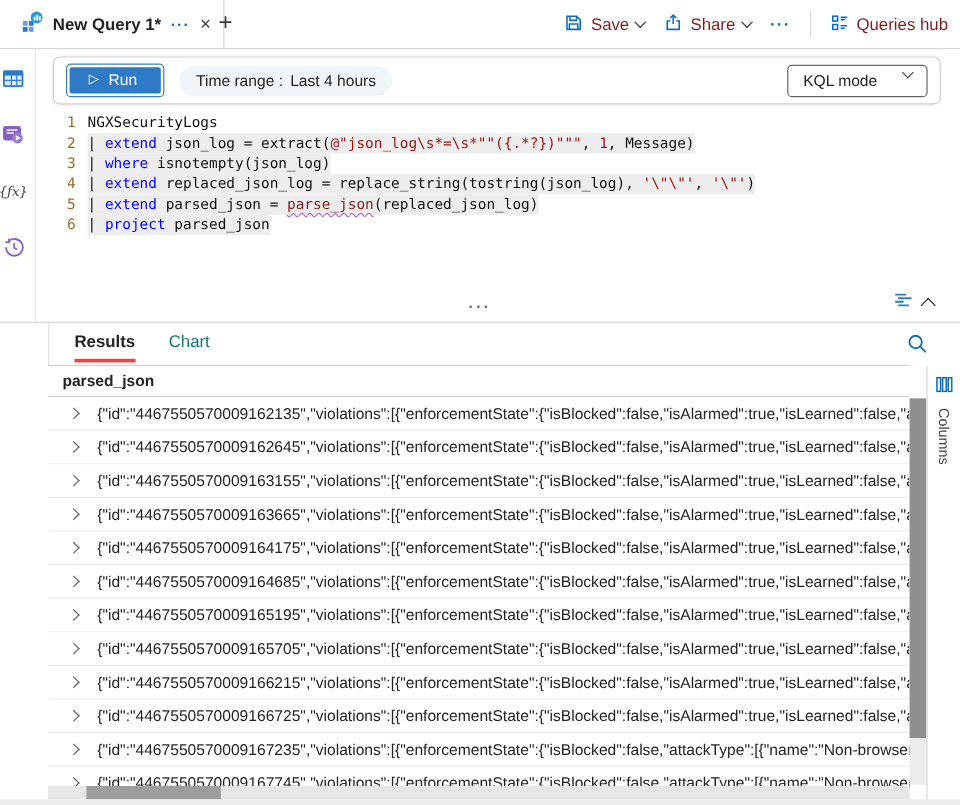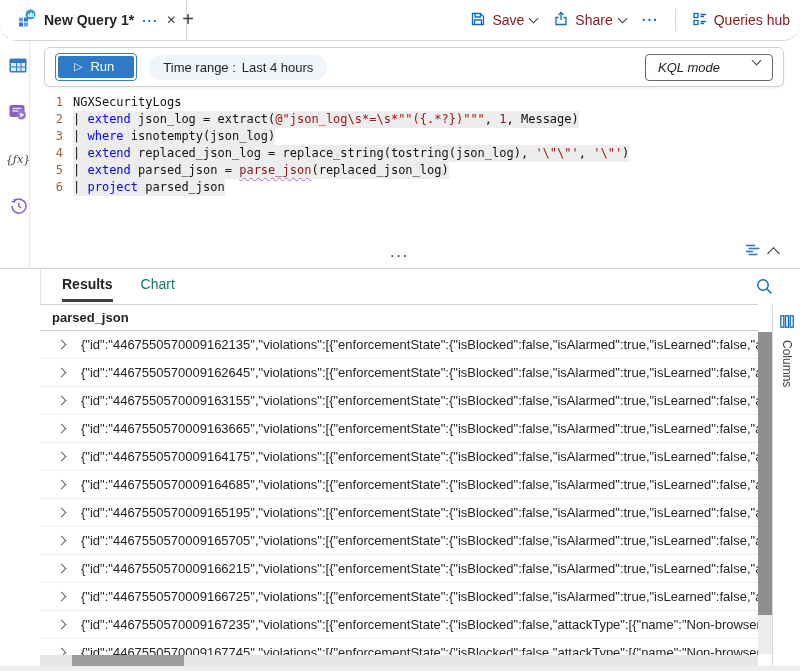"New Query 1*" .topbar { border-radius: 17px -> none }
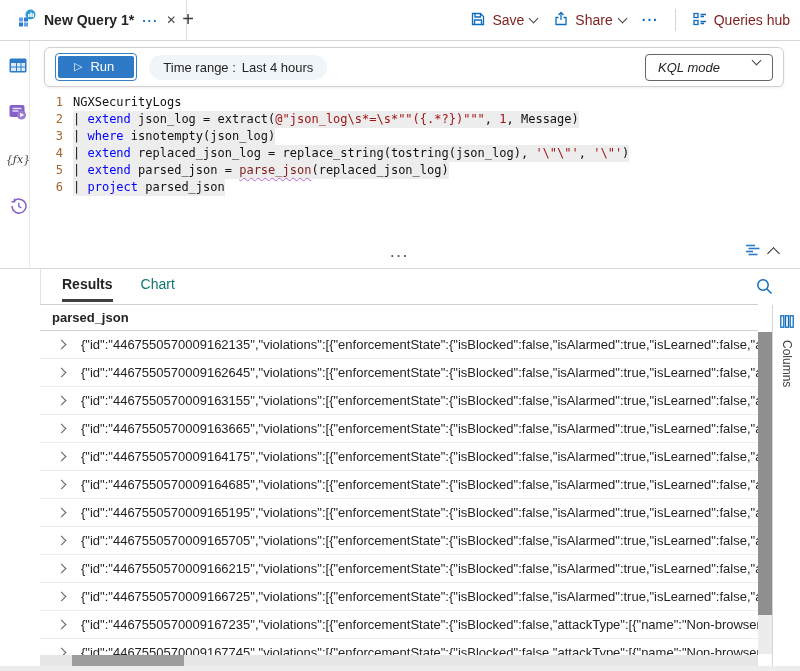"KQL mode" .mode-select { font-style: italic -> none; gap: 33px -> 22px }
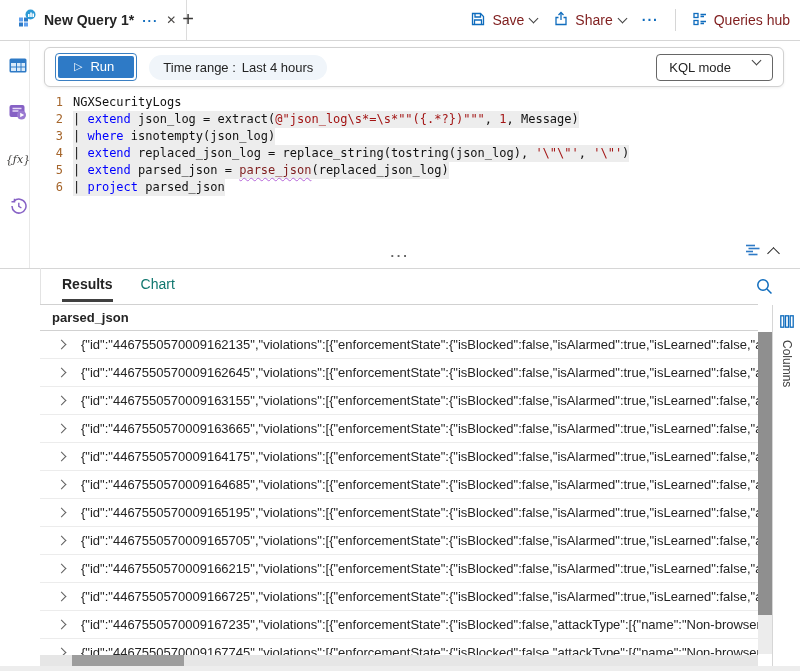"{ƒx}" .rail { align-items: flex-end -> flex-start }
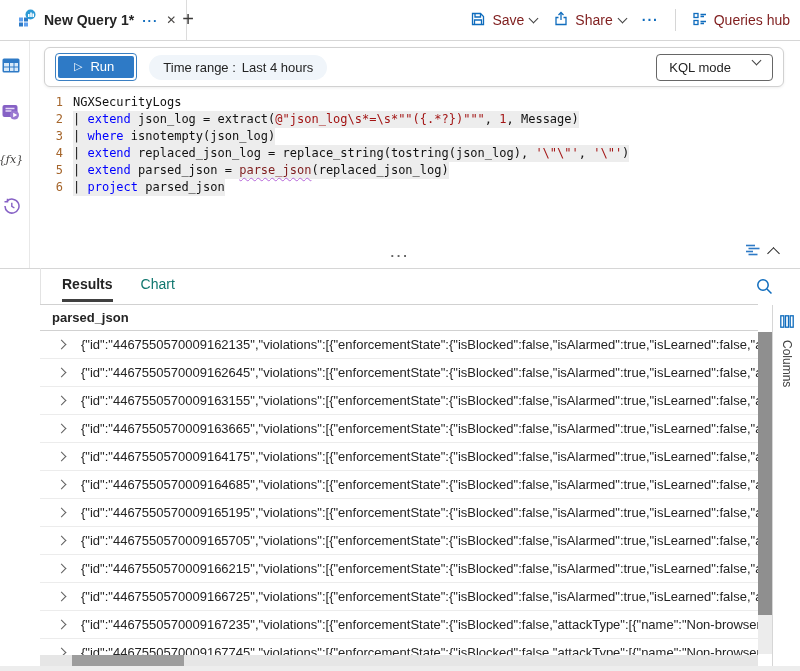"Results" .rtab.active { border-bottom: 3px solid #404040 -> 3px solid #ef4444 }
